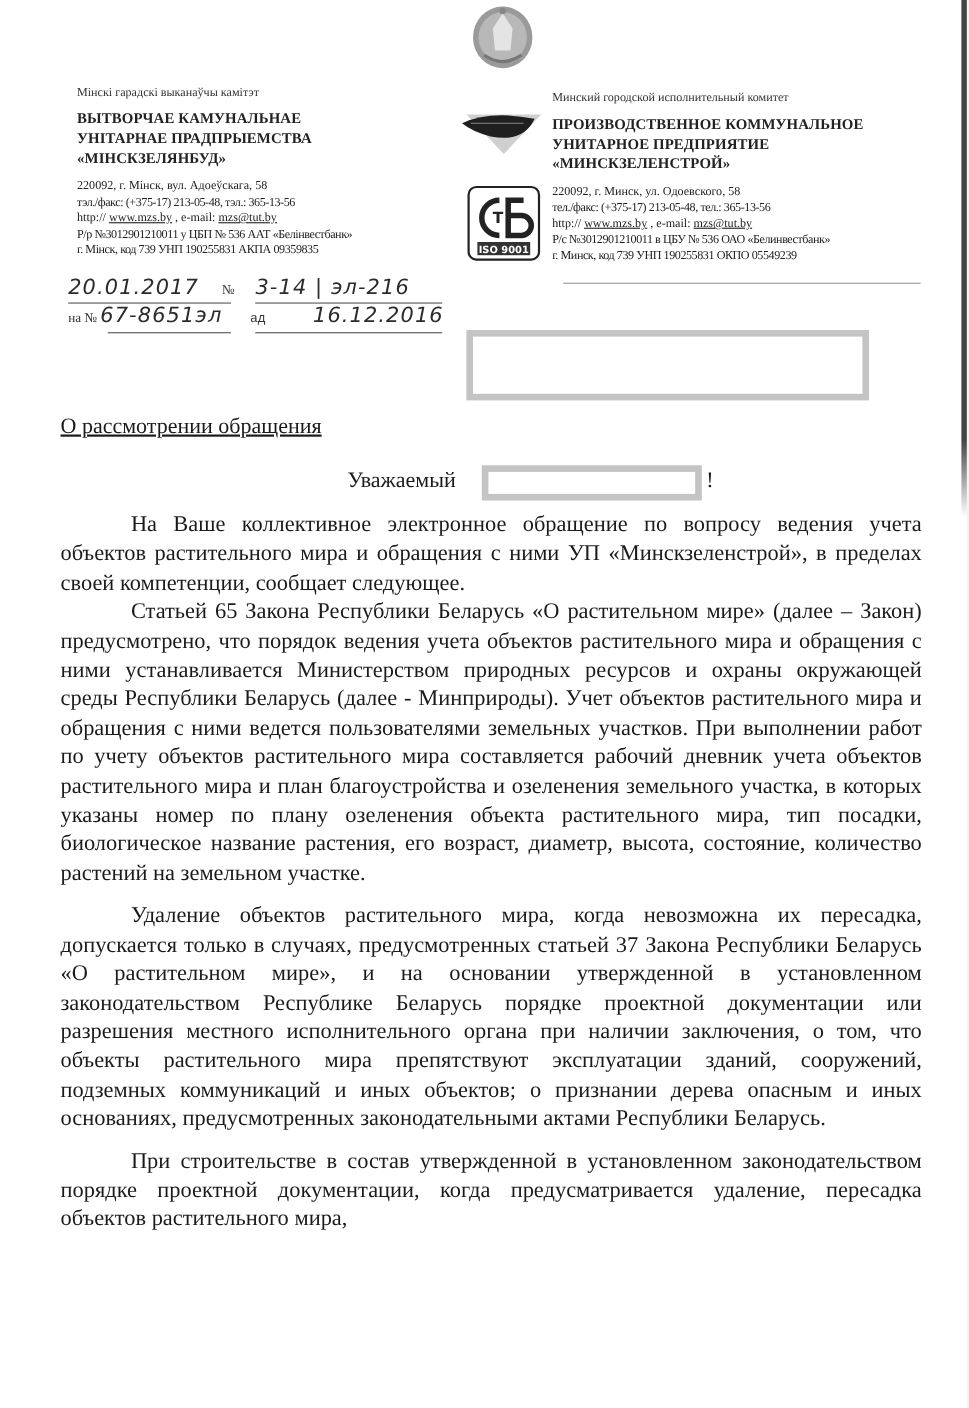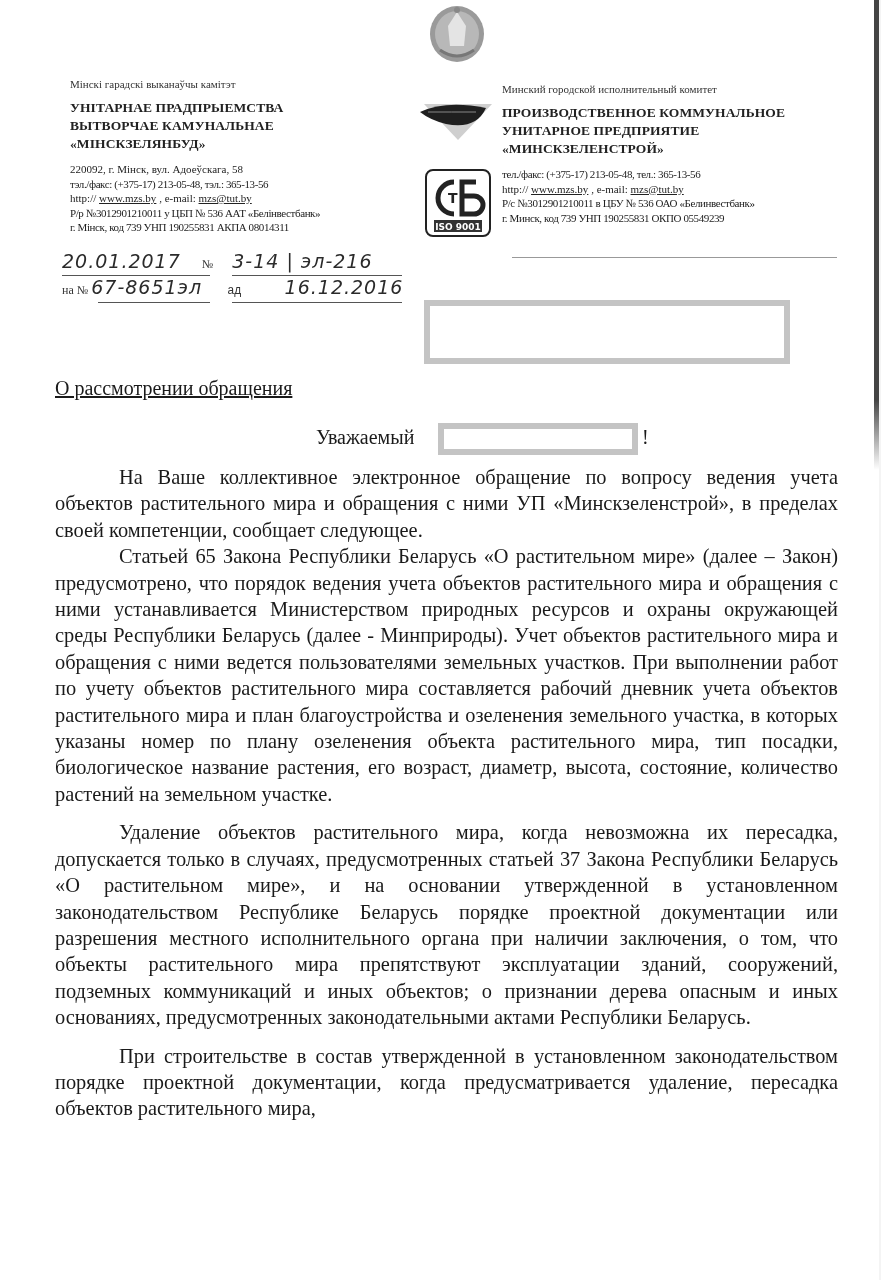"УНІТАРНАЕ ПРАДПРЫЕМСТВА" div { order: before "ВЫТВОРЧАЕ КАМУНАЛЬНАЕ" -> after "ВЫТВОРЧАЕ КАМУНАЛЬНАЕ" }
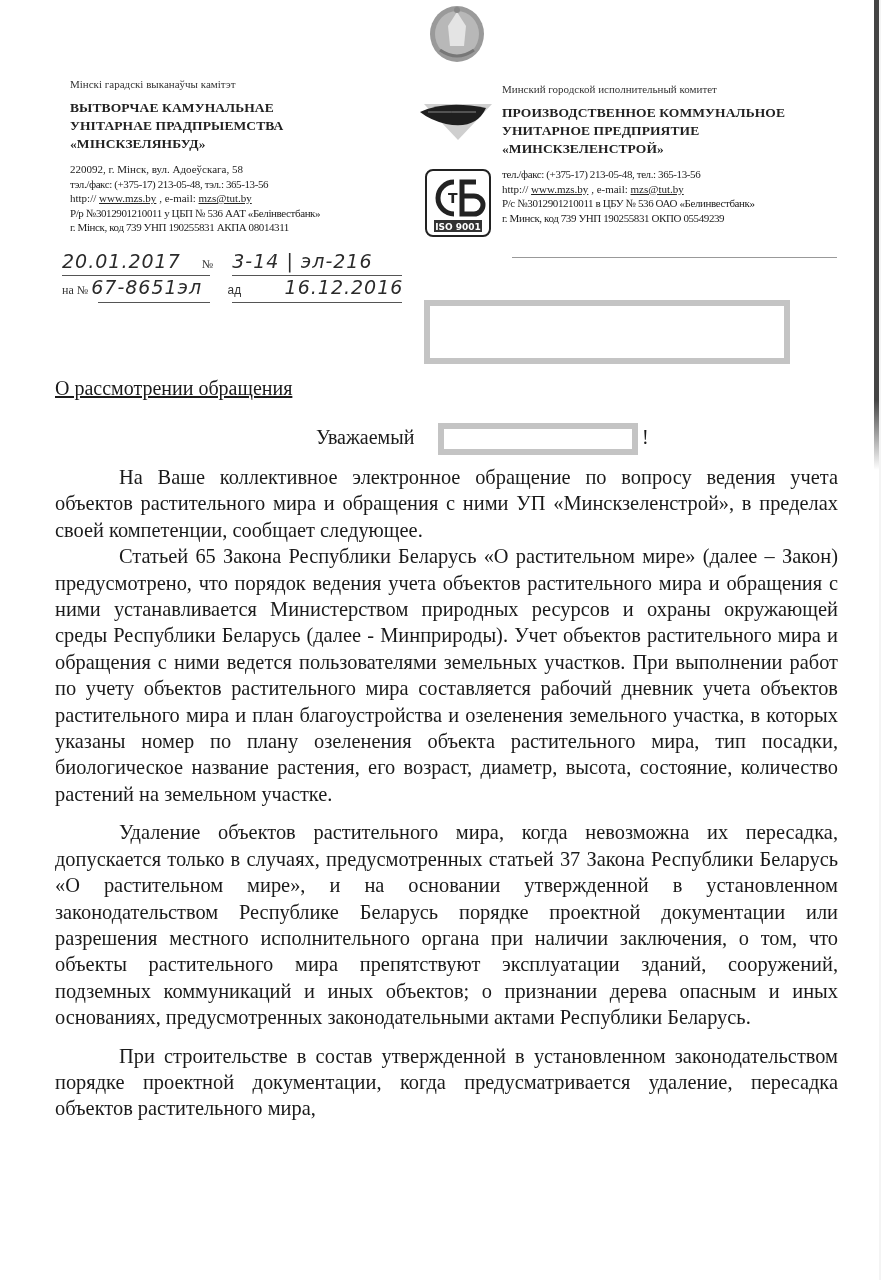"220092, г. Минск, ул. Одоевского," div { html: none -> <div>220092, г. Минск, ул. Одоевского, 58</div> }
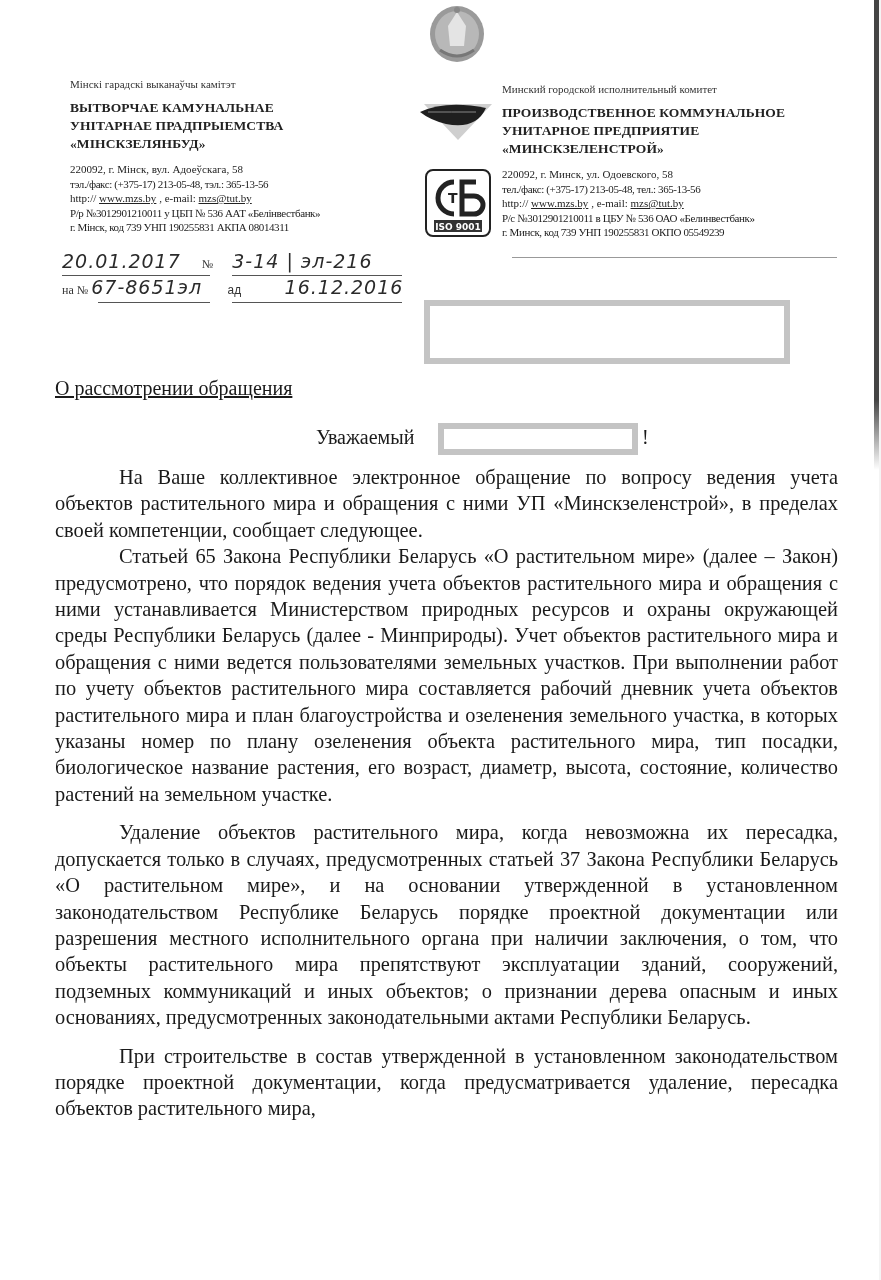"г. Мінск, код 739 УНП" div.cond { text: 08014311 -> 09359835 }
